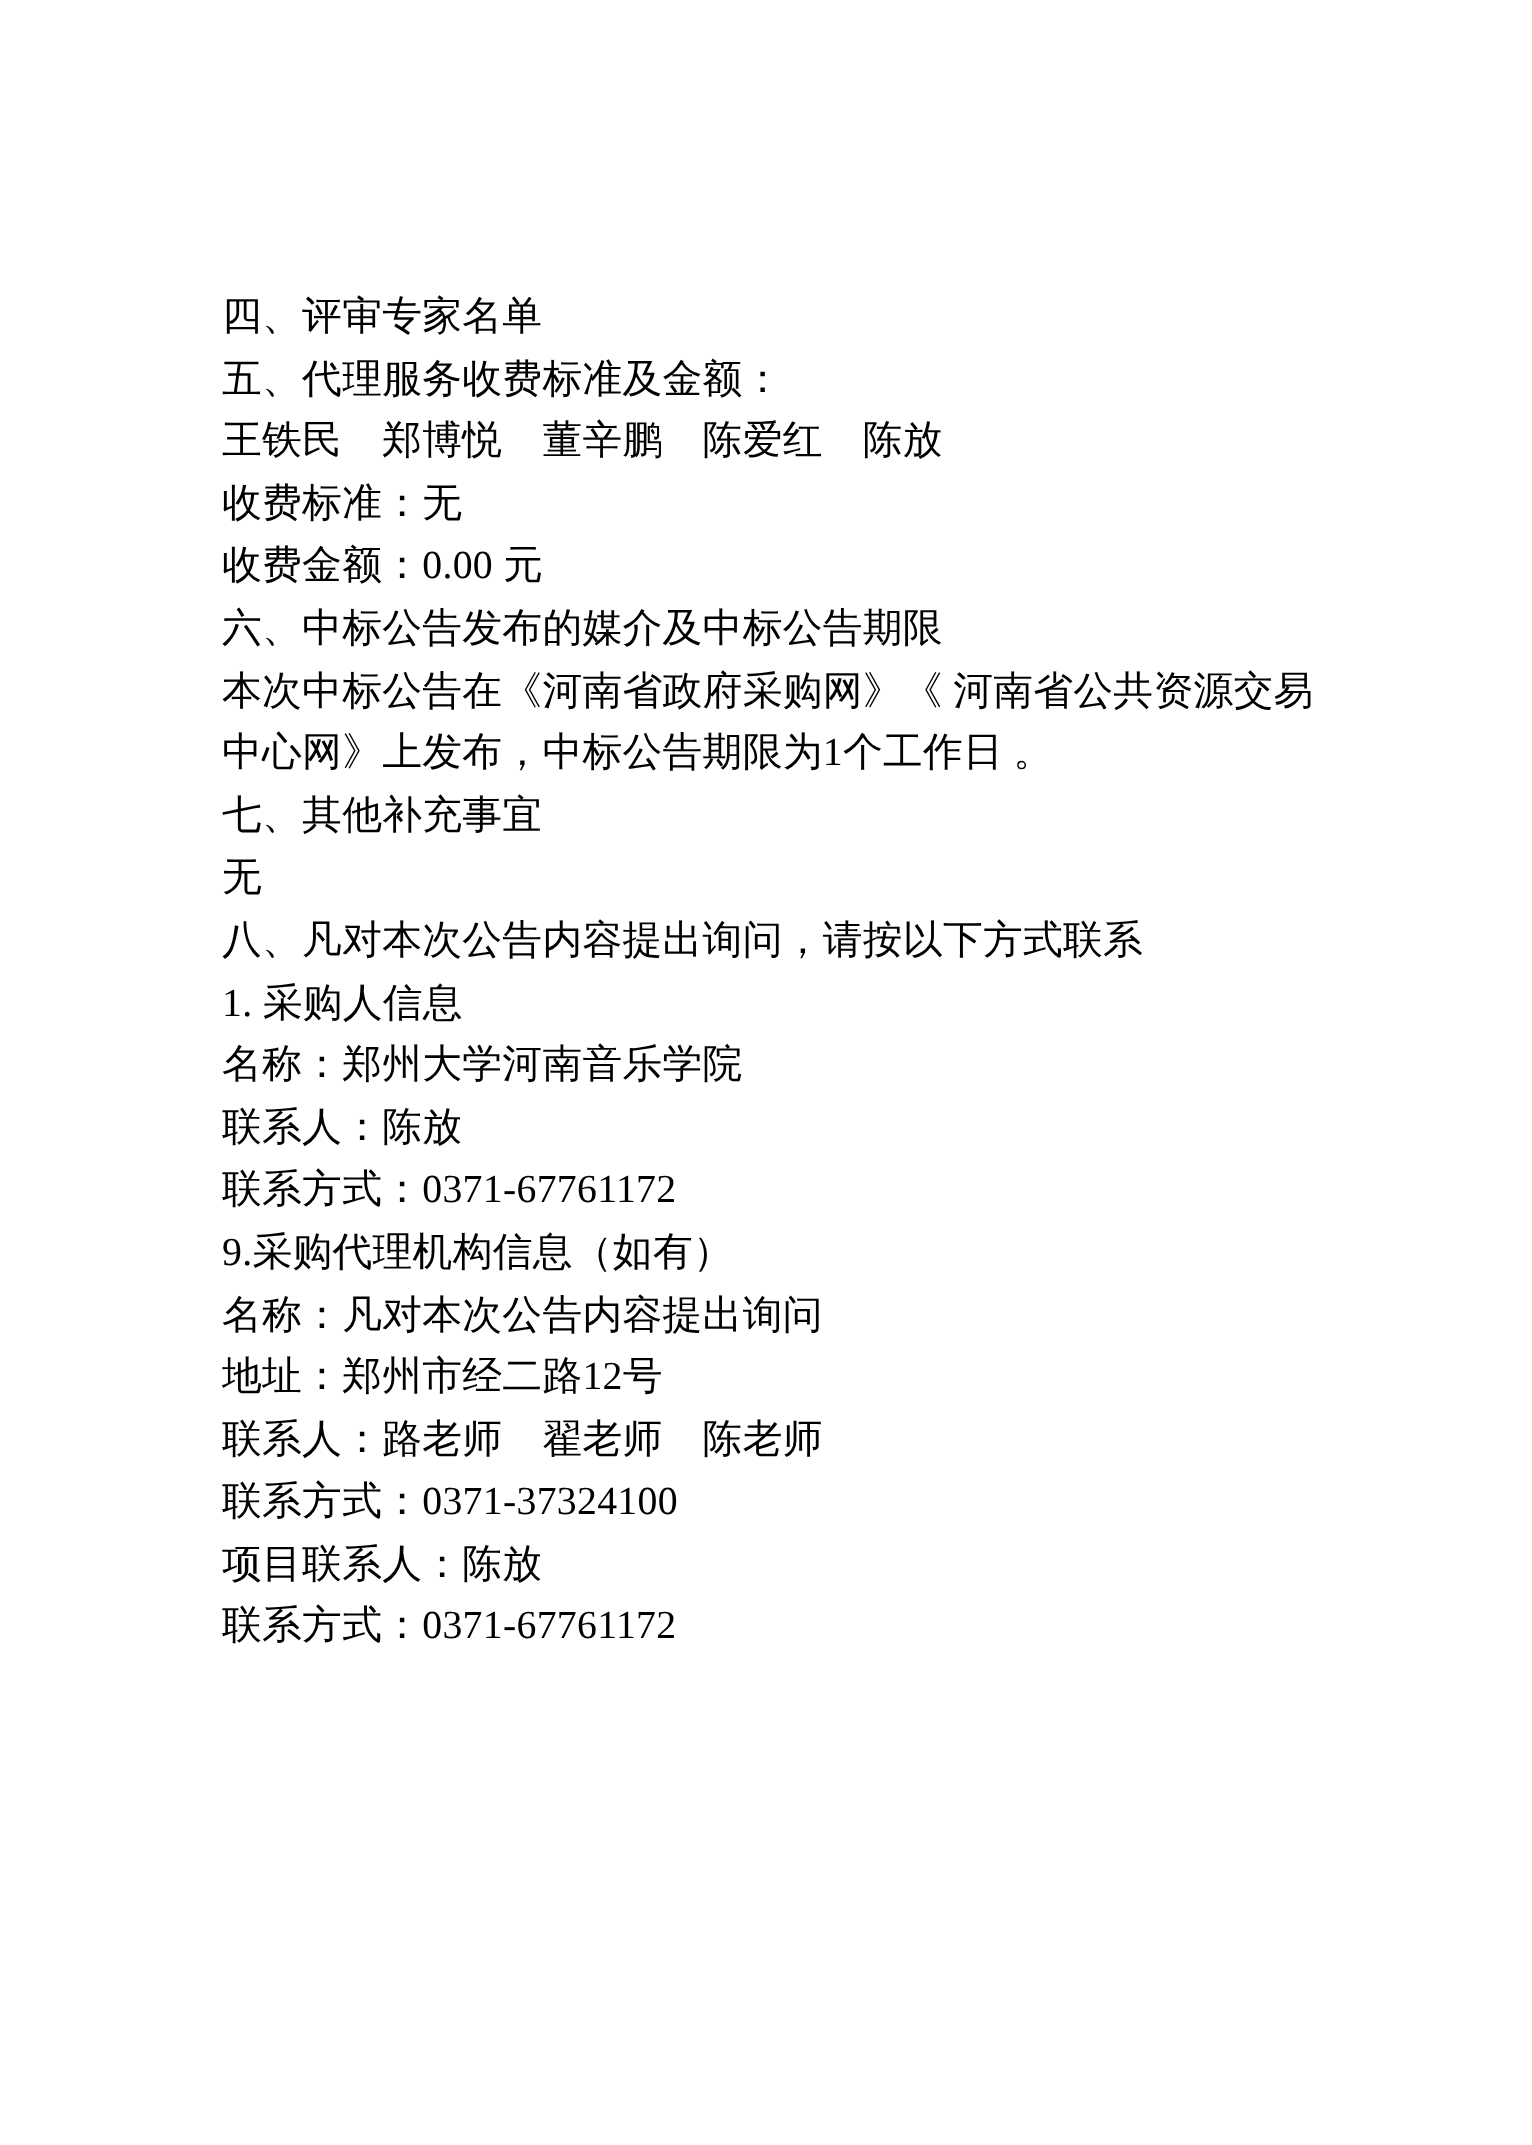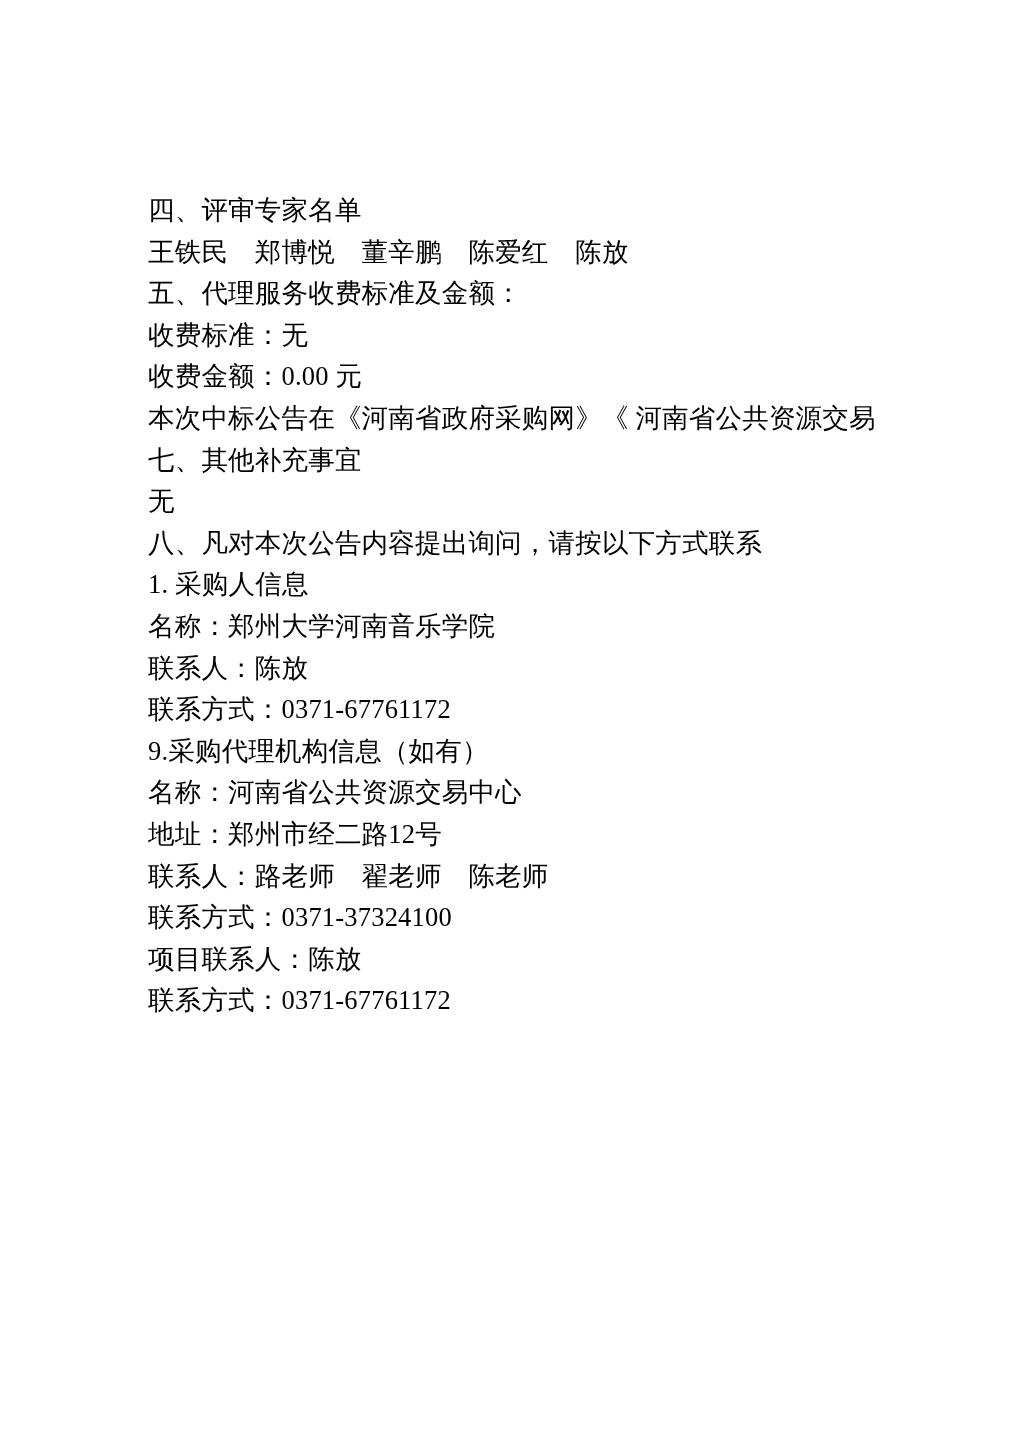"王铁民 郑博悦 董辛鹏 陈爱红 陈放" p.line { order: before "五、代理服务收费标准及金额：" -> after "五、代理服务收费标准及金额：" }
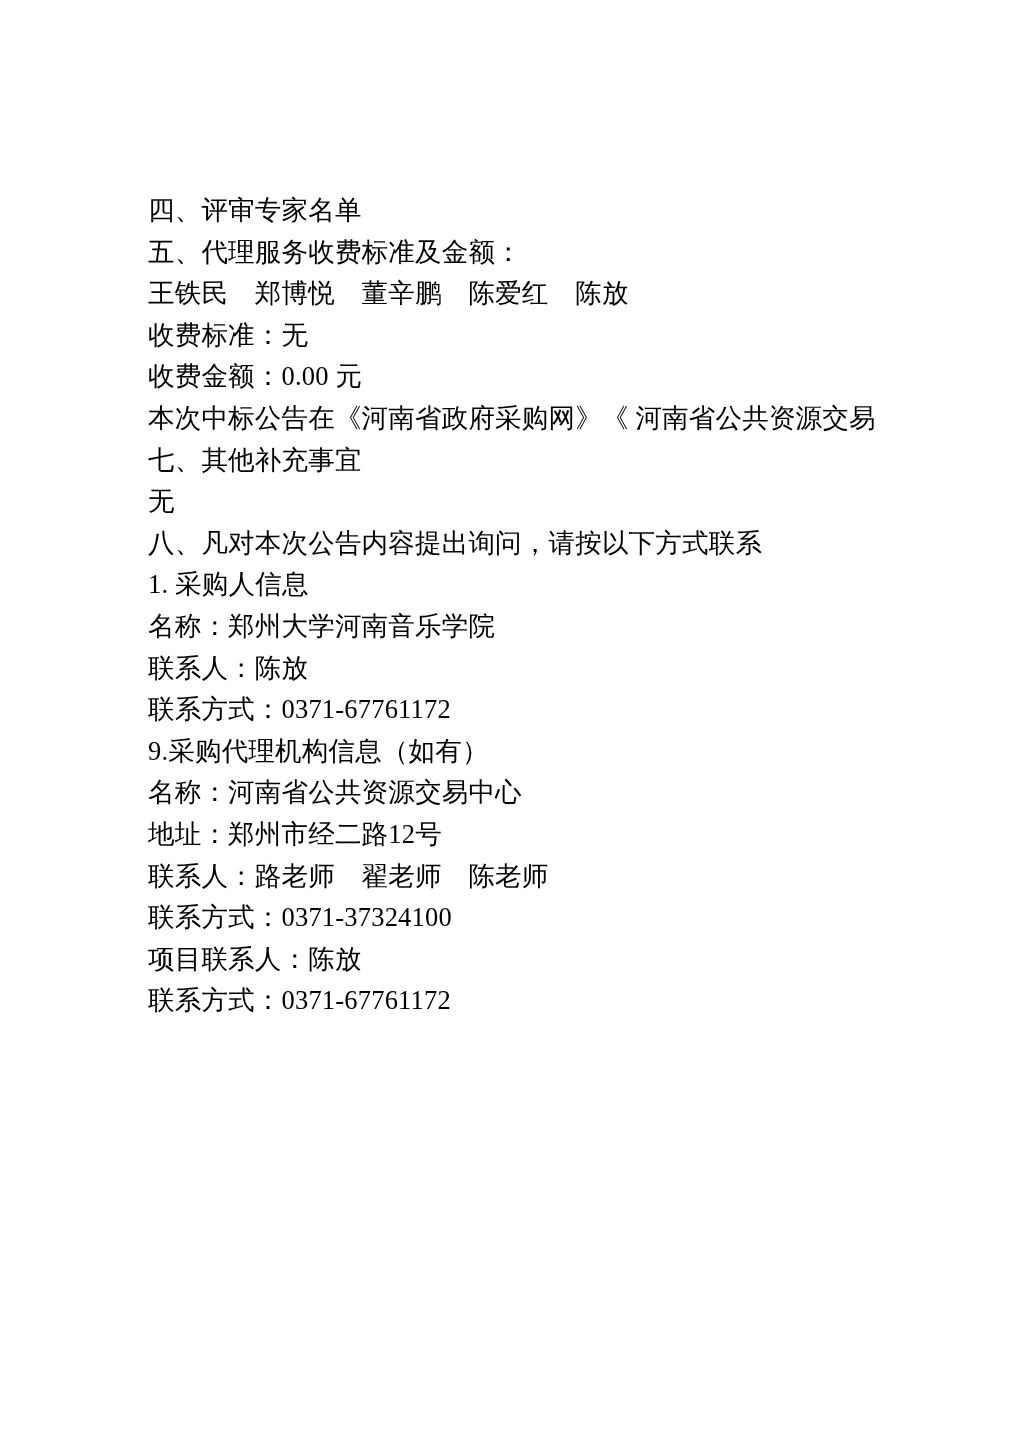"六、中标公告发布的媒介及中标公告期限" p.line { html: none -> <p>六、中标公告发布的媒介及中标公告期限</p> }
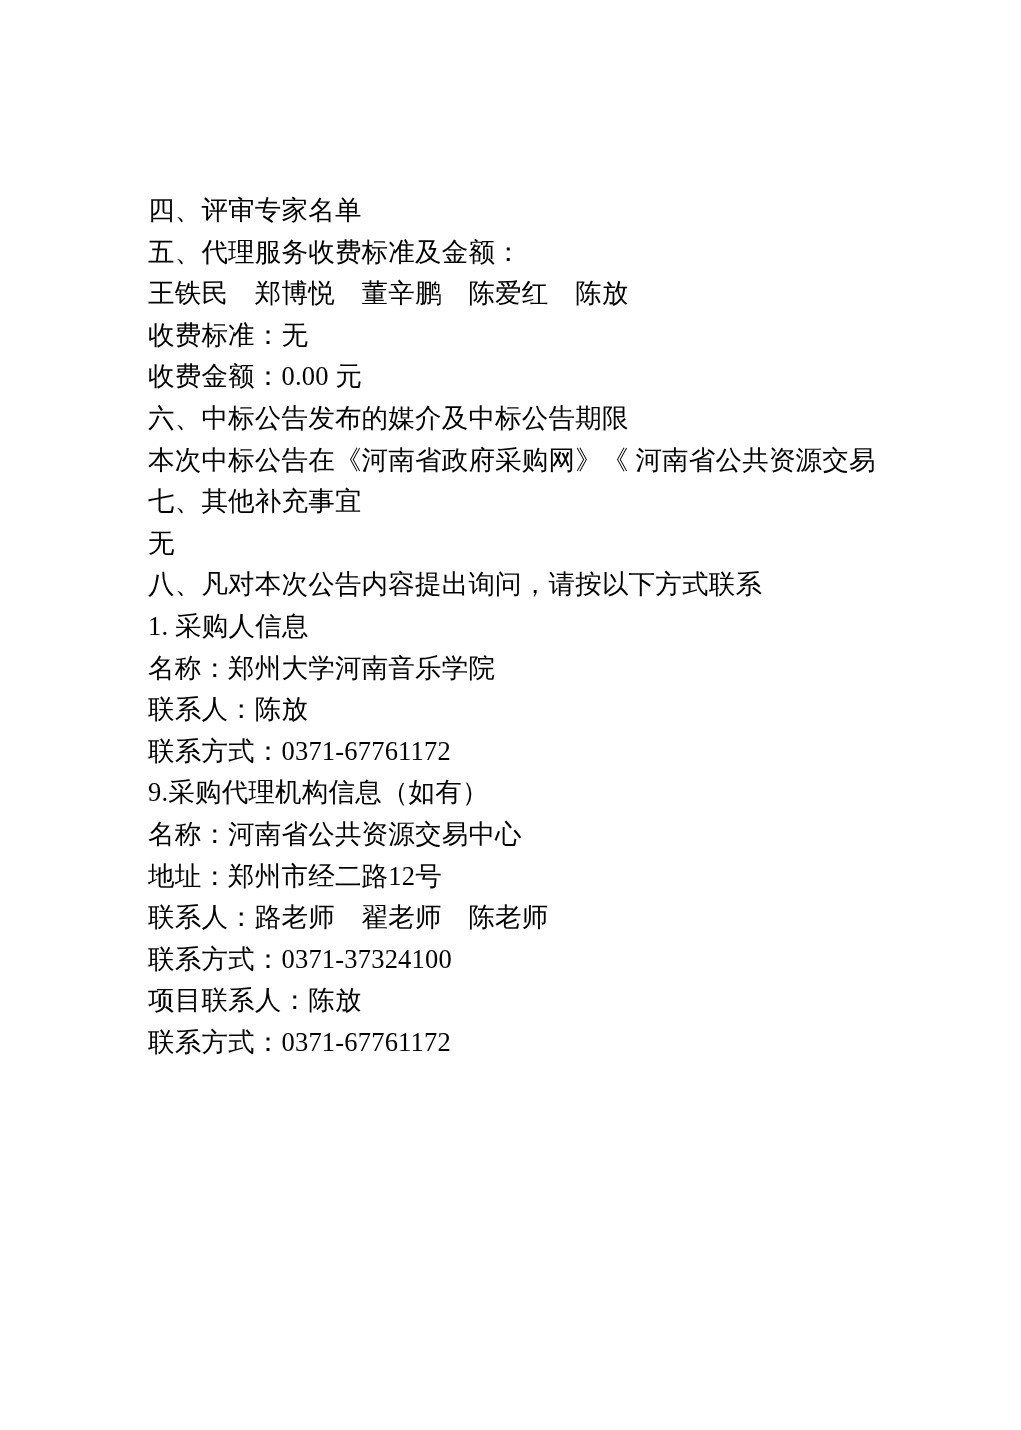"中心网》上发布，中标公告期限为1个工作日 。" p.line { html: none -> <p>中心网》上发布，中标公告期限为1个工作日 。</p> }
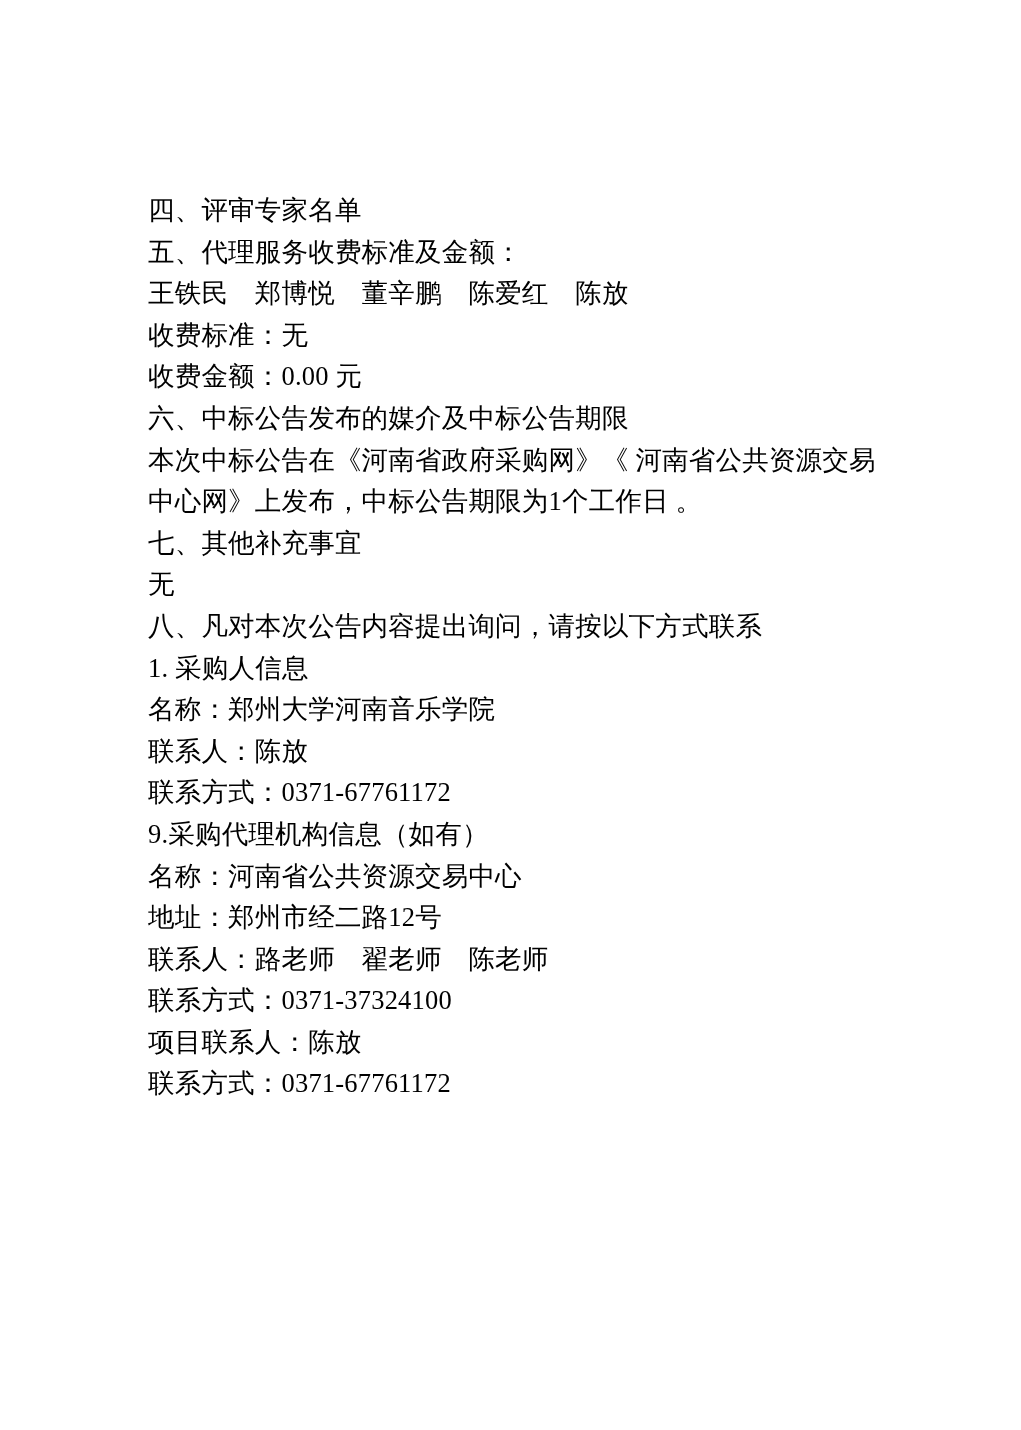"名称：河南省公共资源交易中心" p.line { text: 河南省公共资源交易中心 -> 凡对本次公告内容提出询问 }
